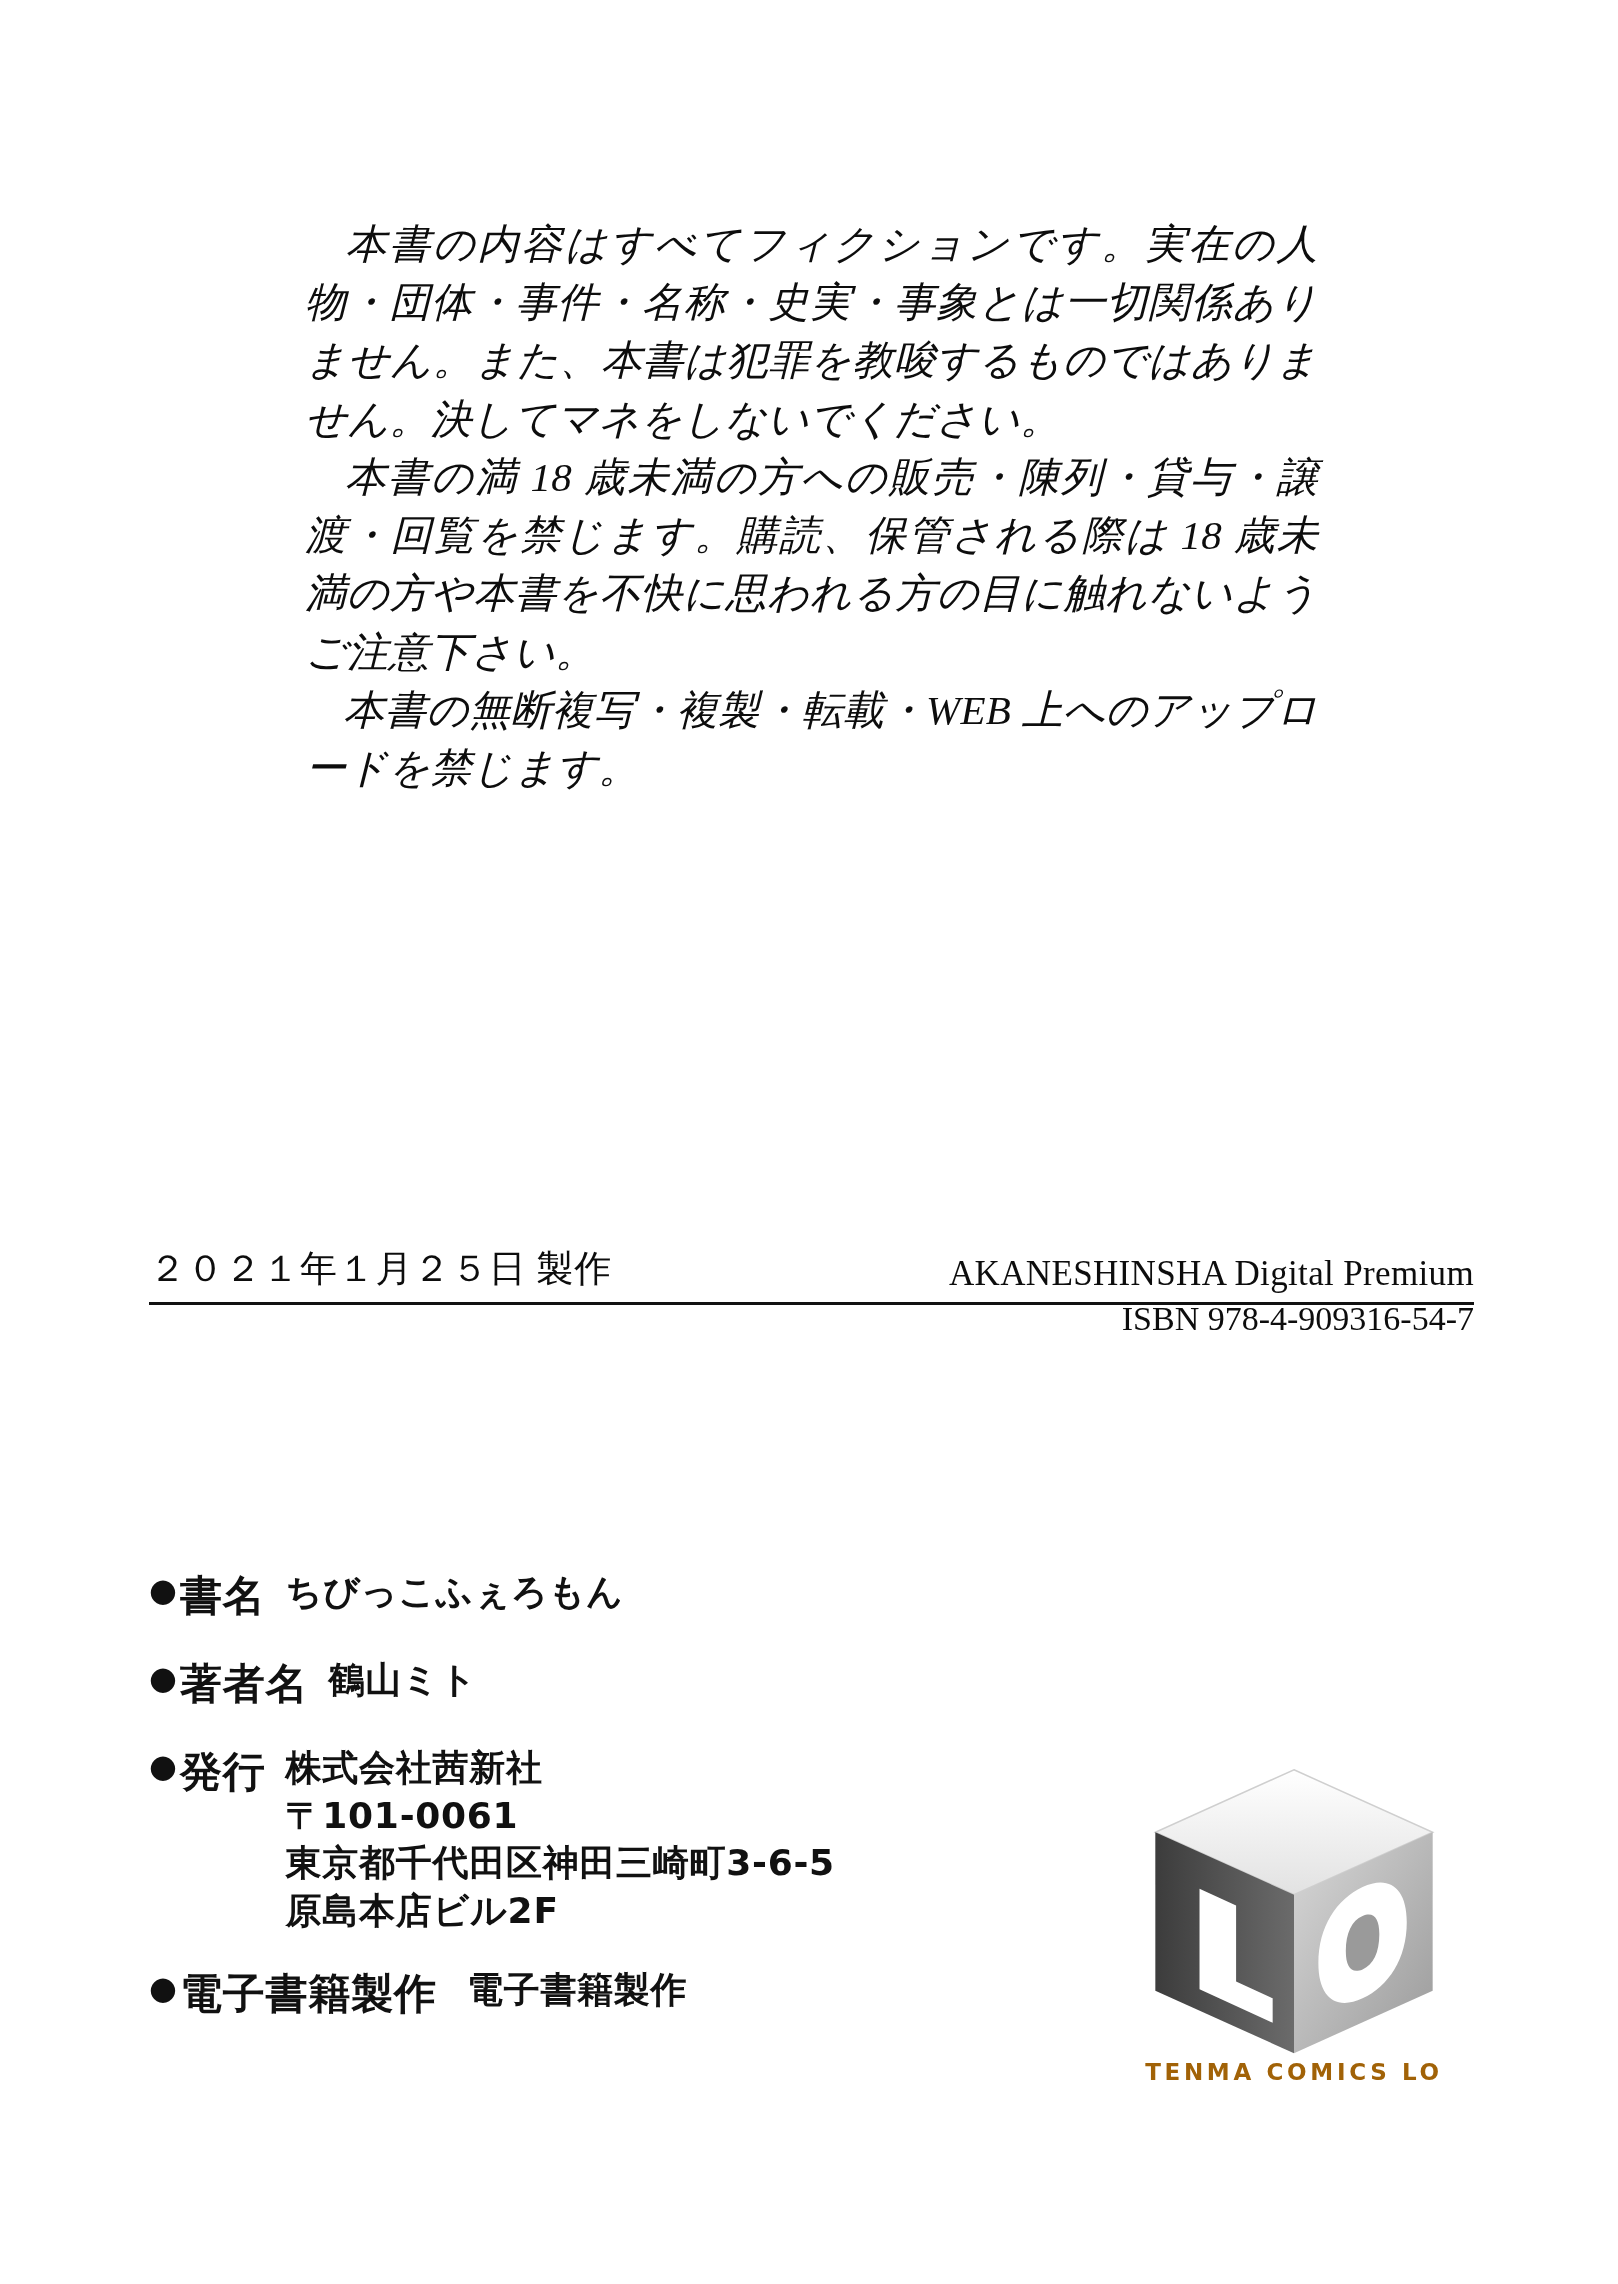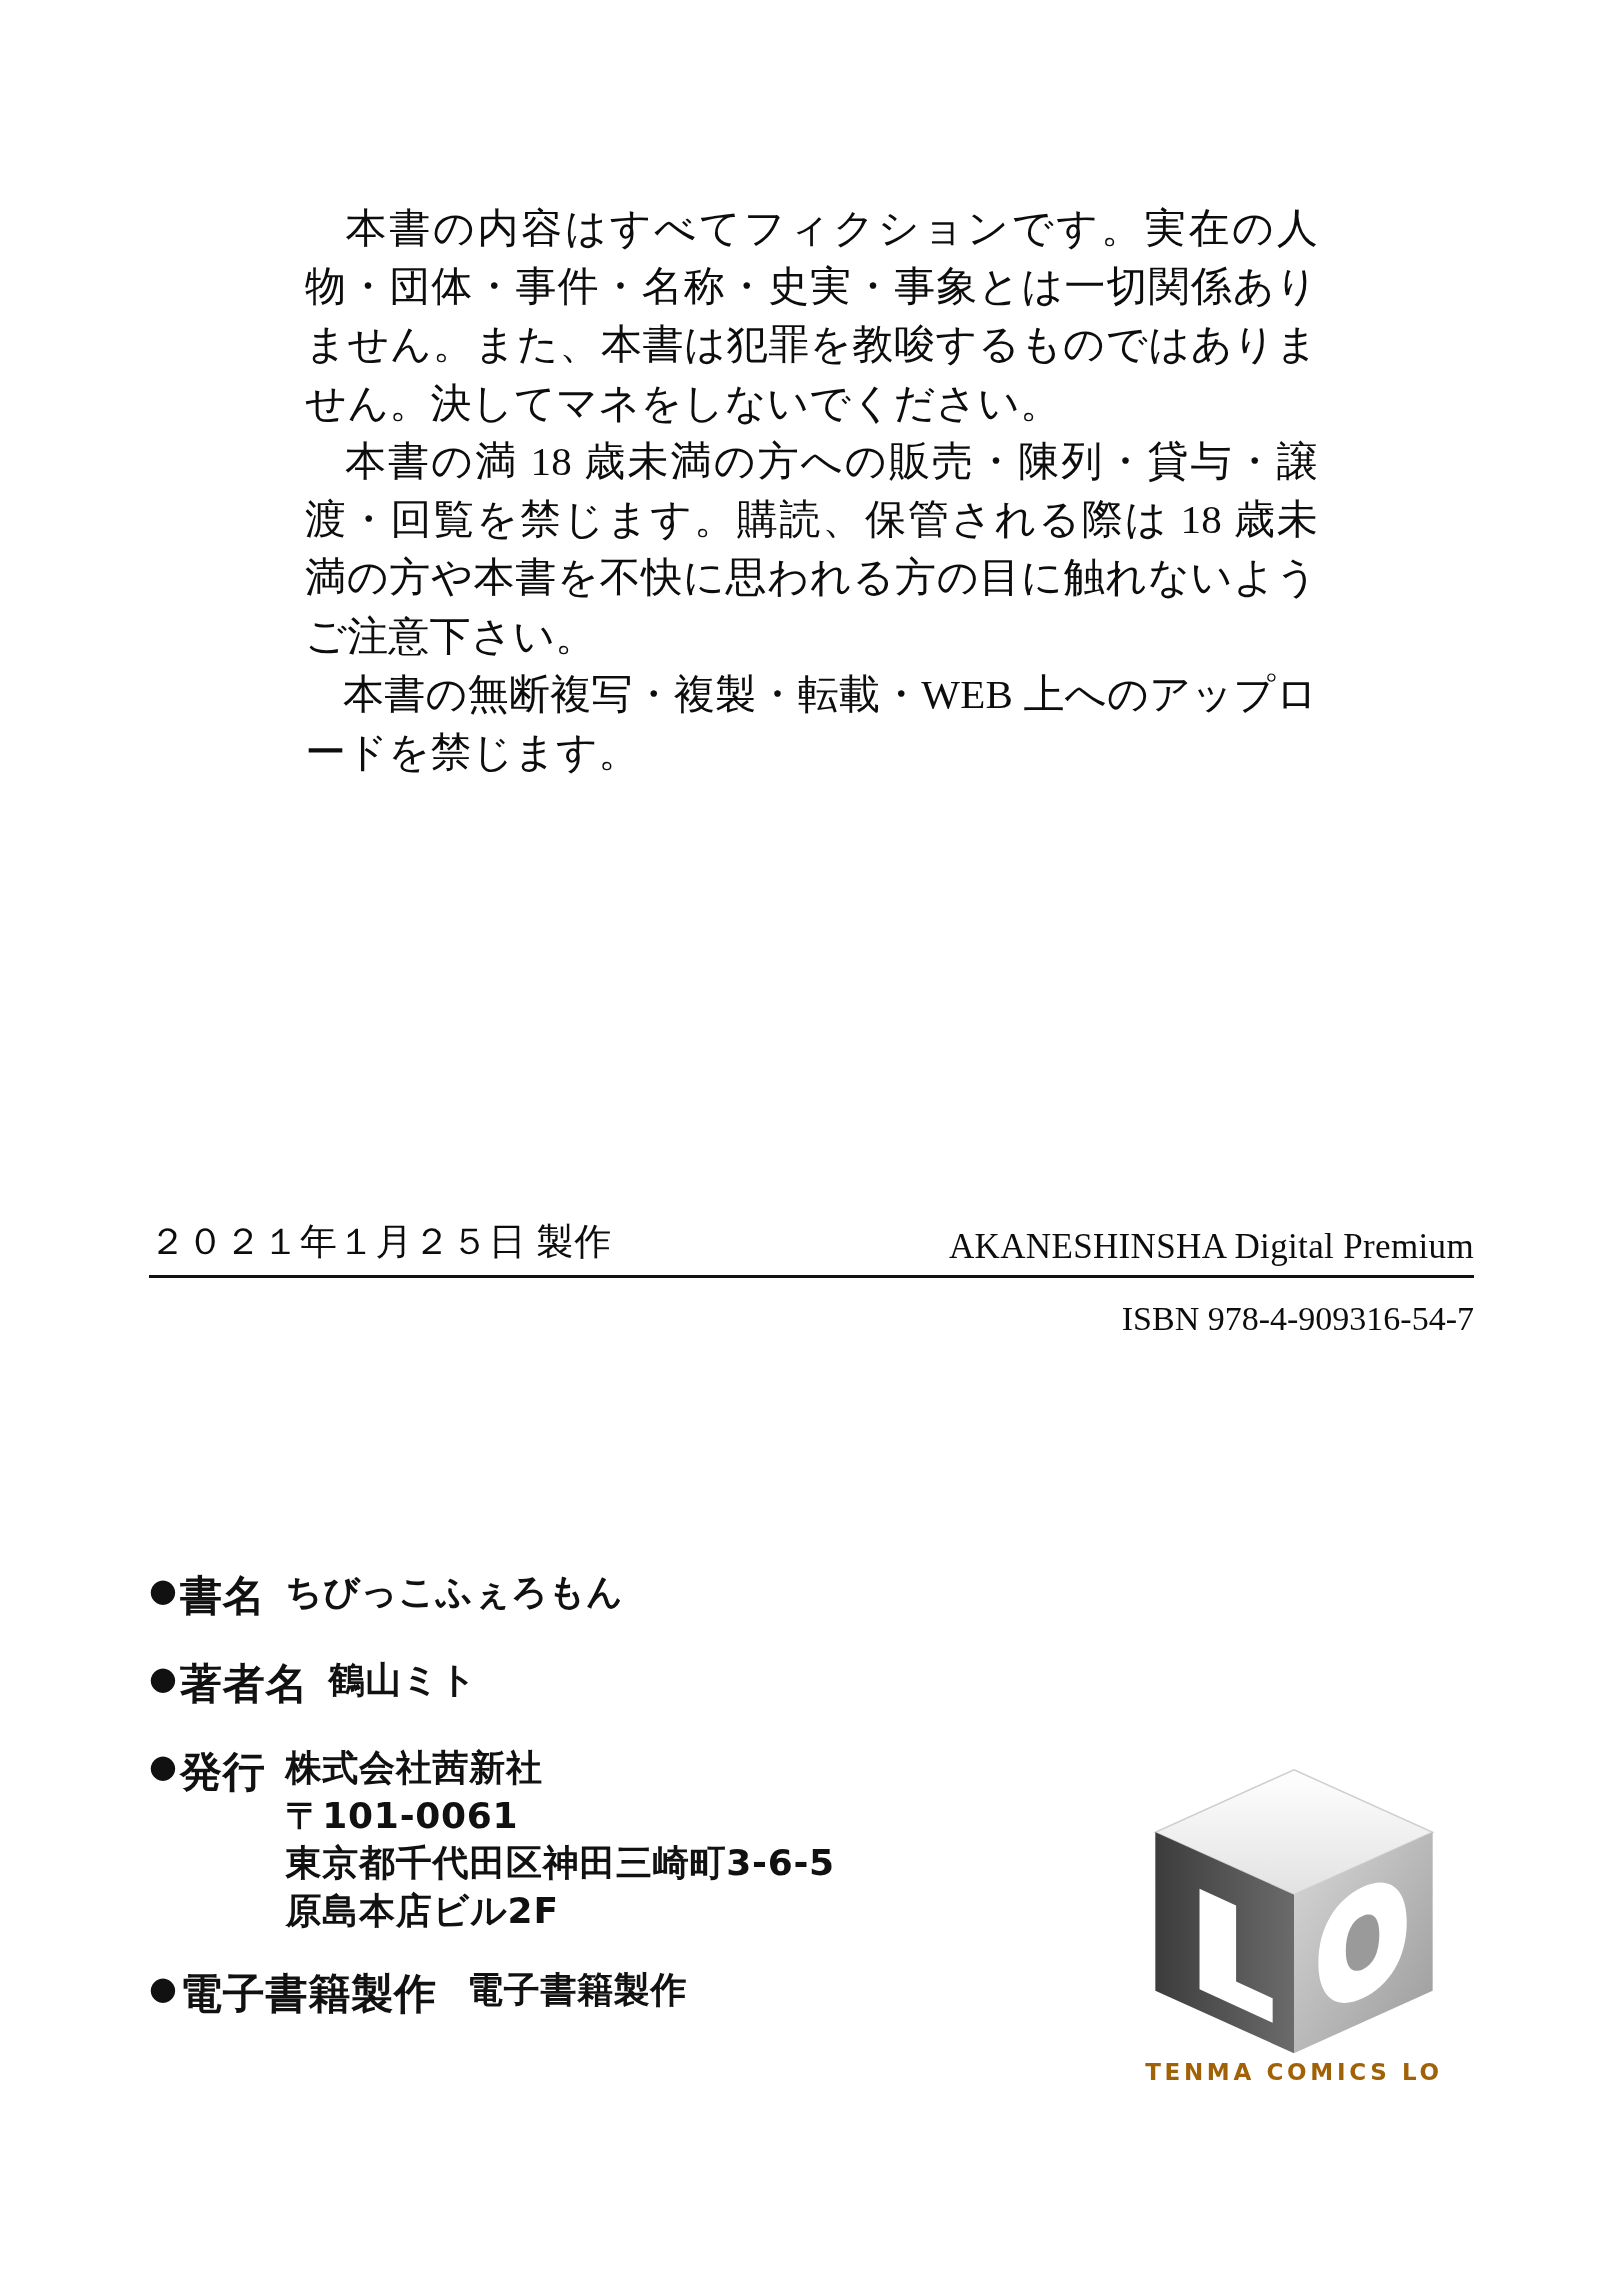"本書の内容はすべてフィクションです。実在の人物・団体・事件・名称・史実・事象とは" #disclaimer { font-style: none -> italic; top: 199px -> 215px }
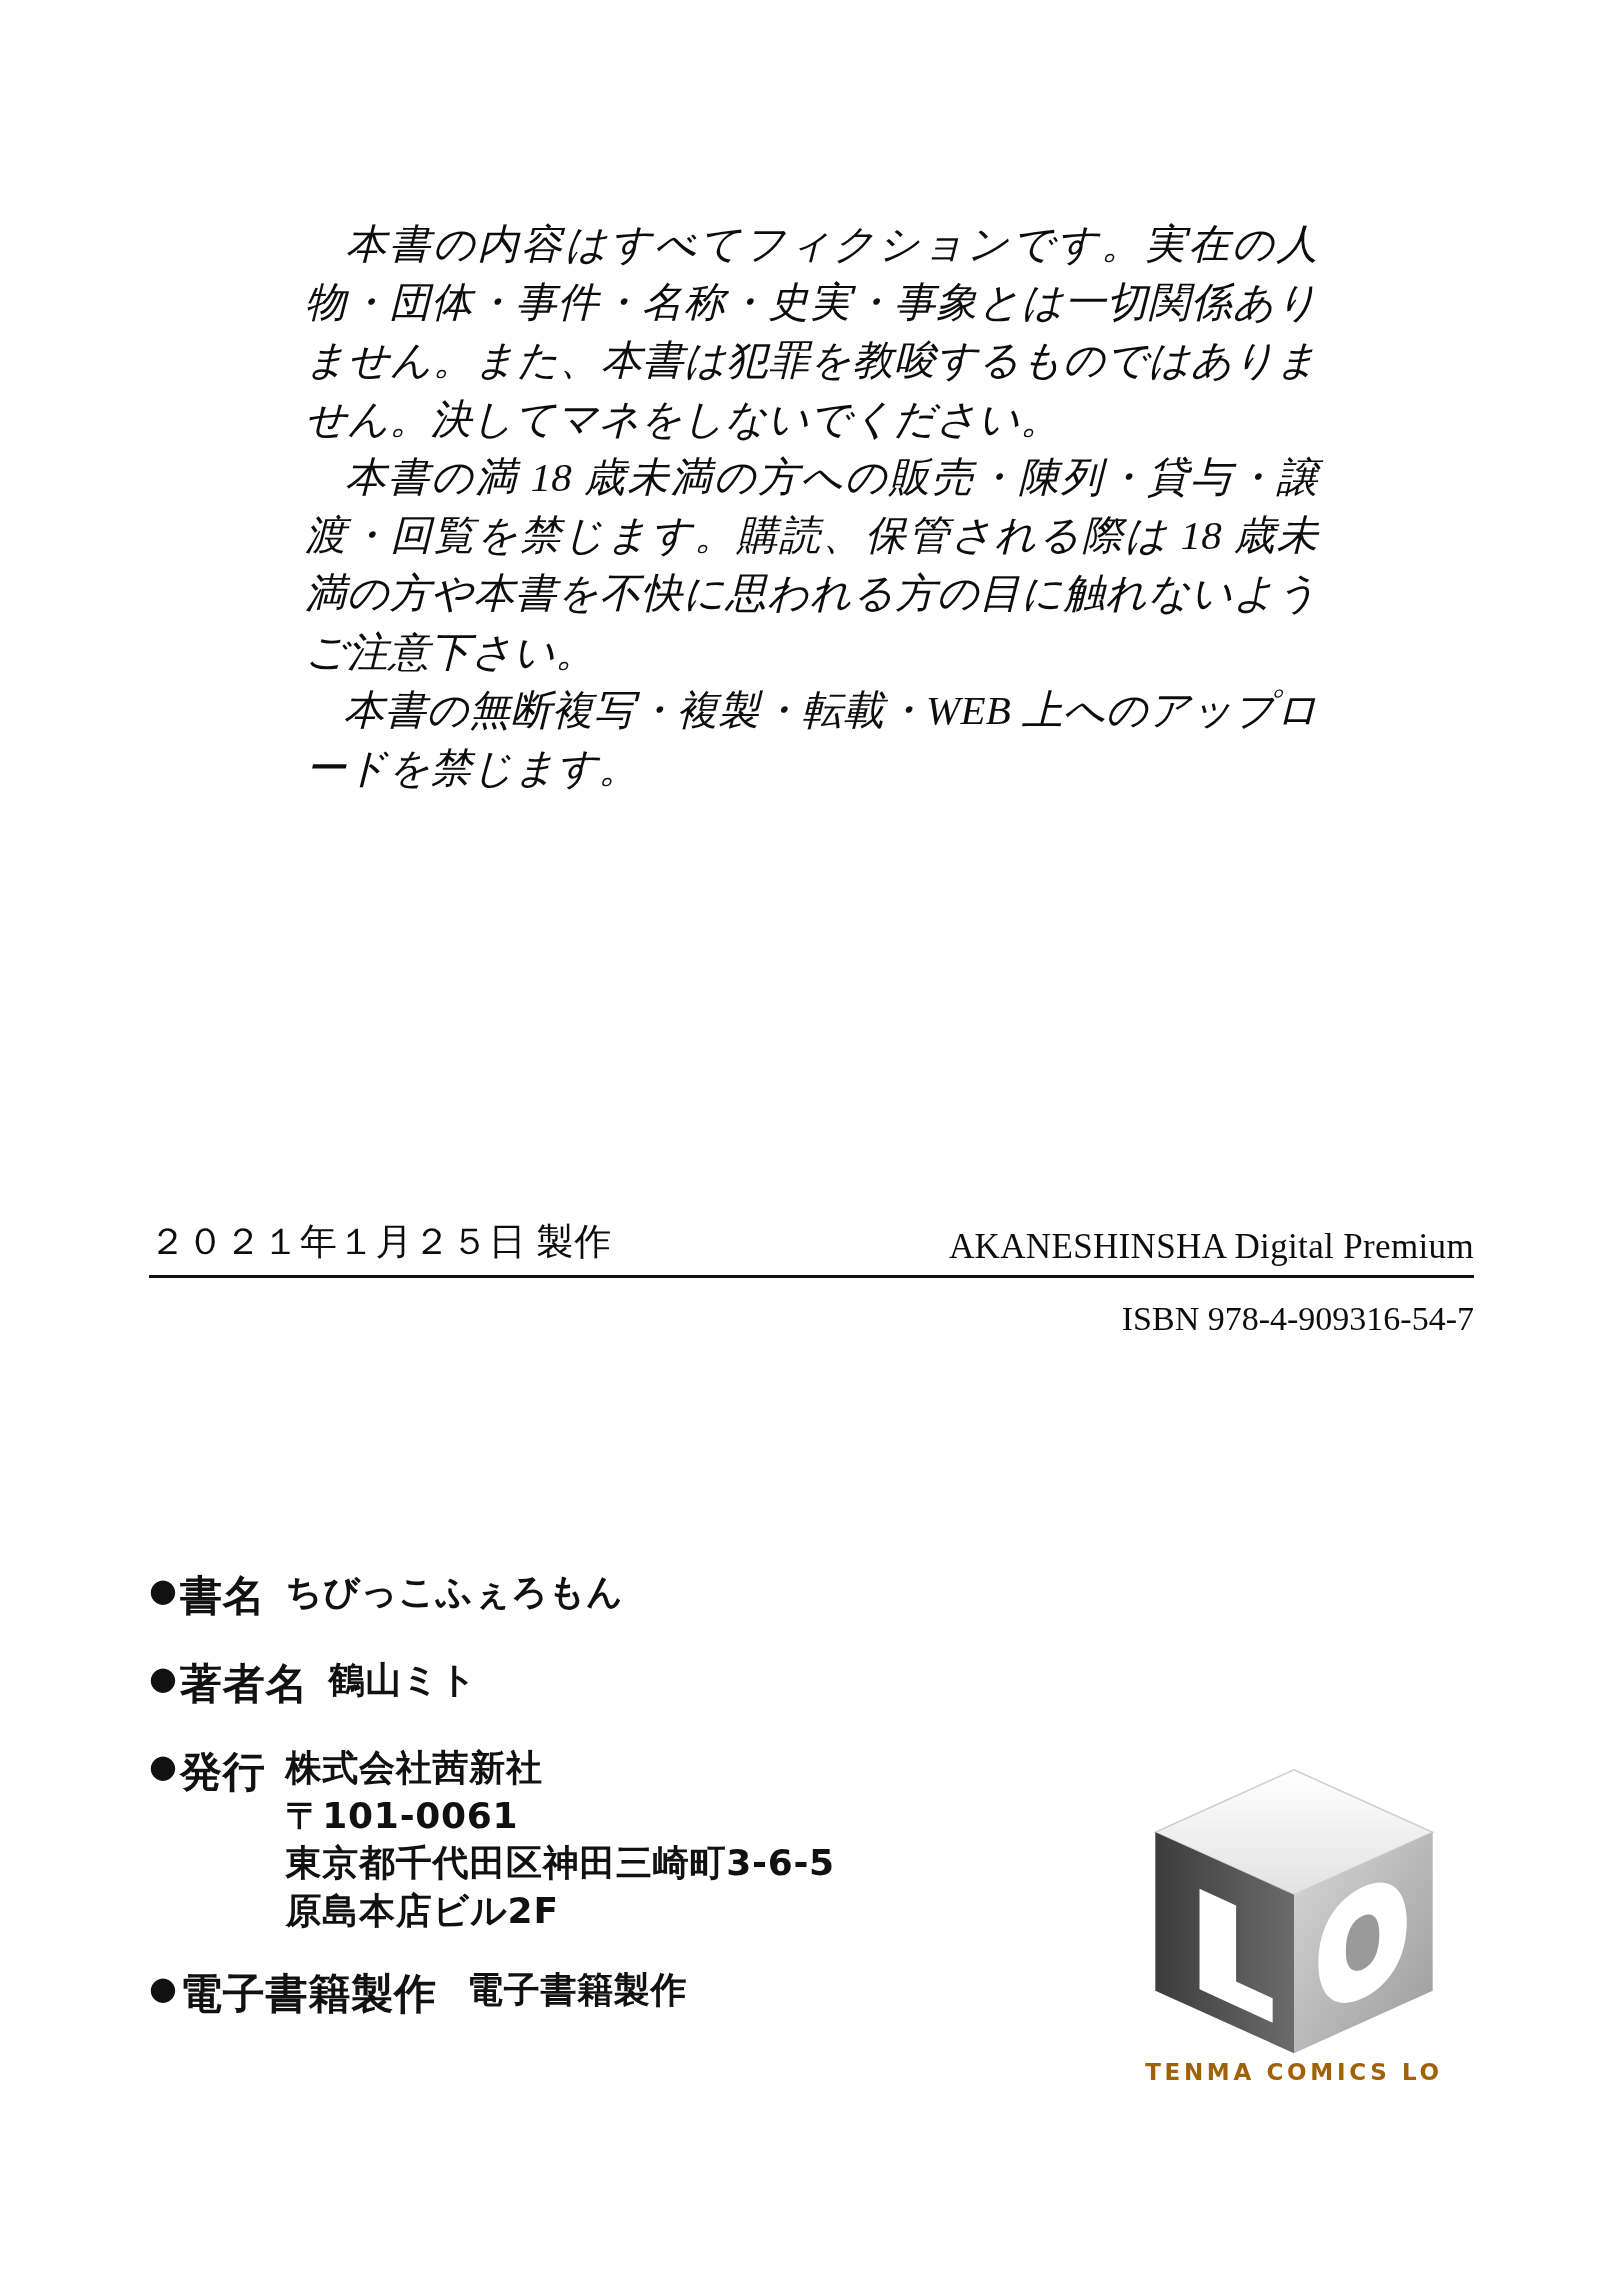"２０２１年１月２５日 製作" #pub-date { margin-top: none -> 27px }
